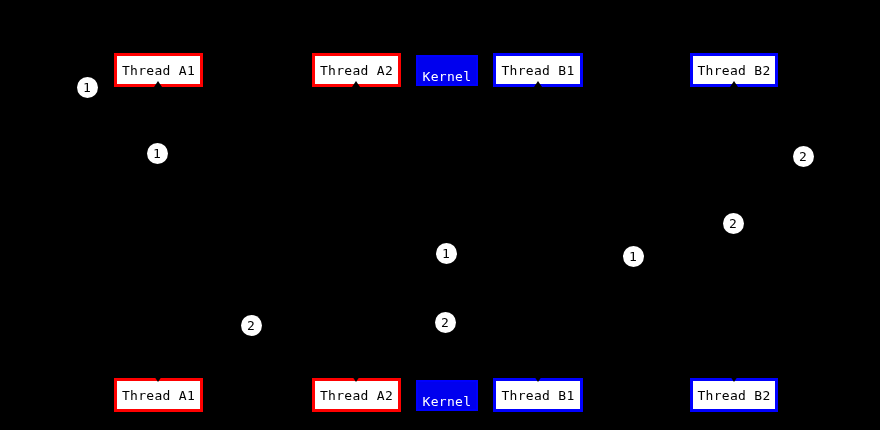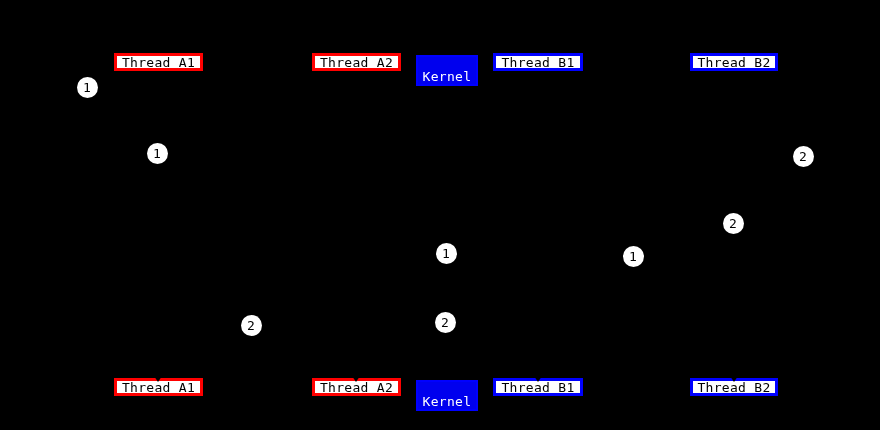"Thread A1" .thread-box { height: 18px -> 34px }
